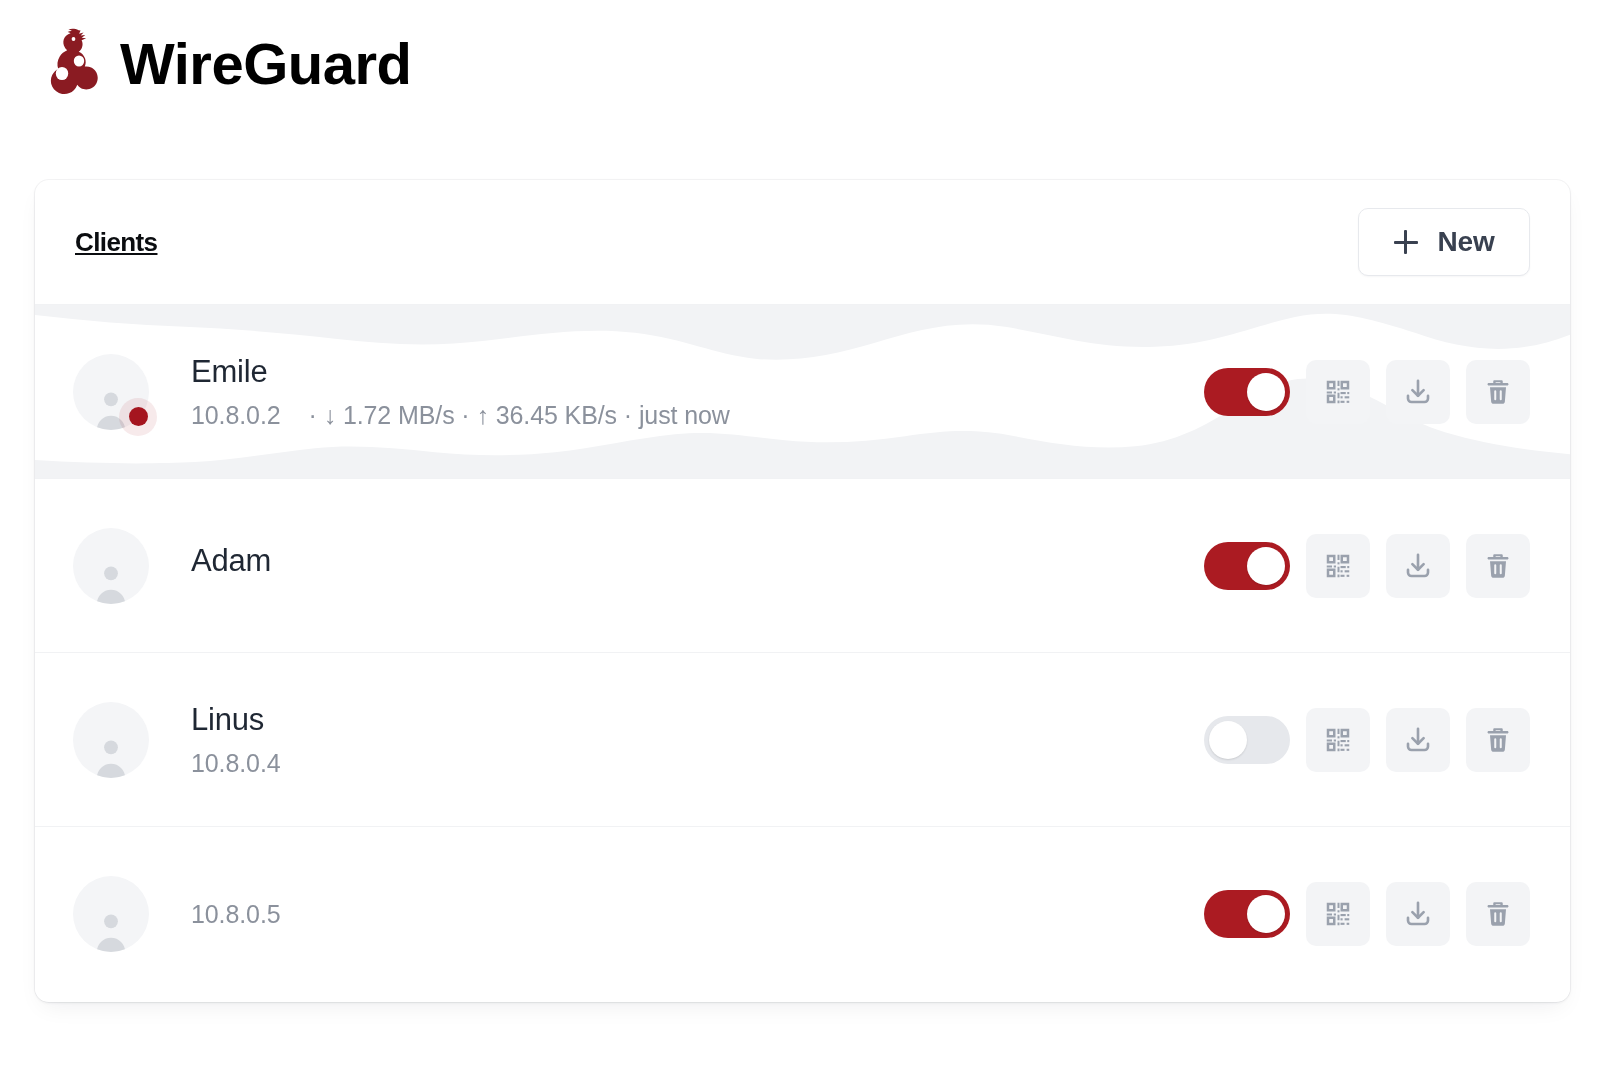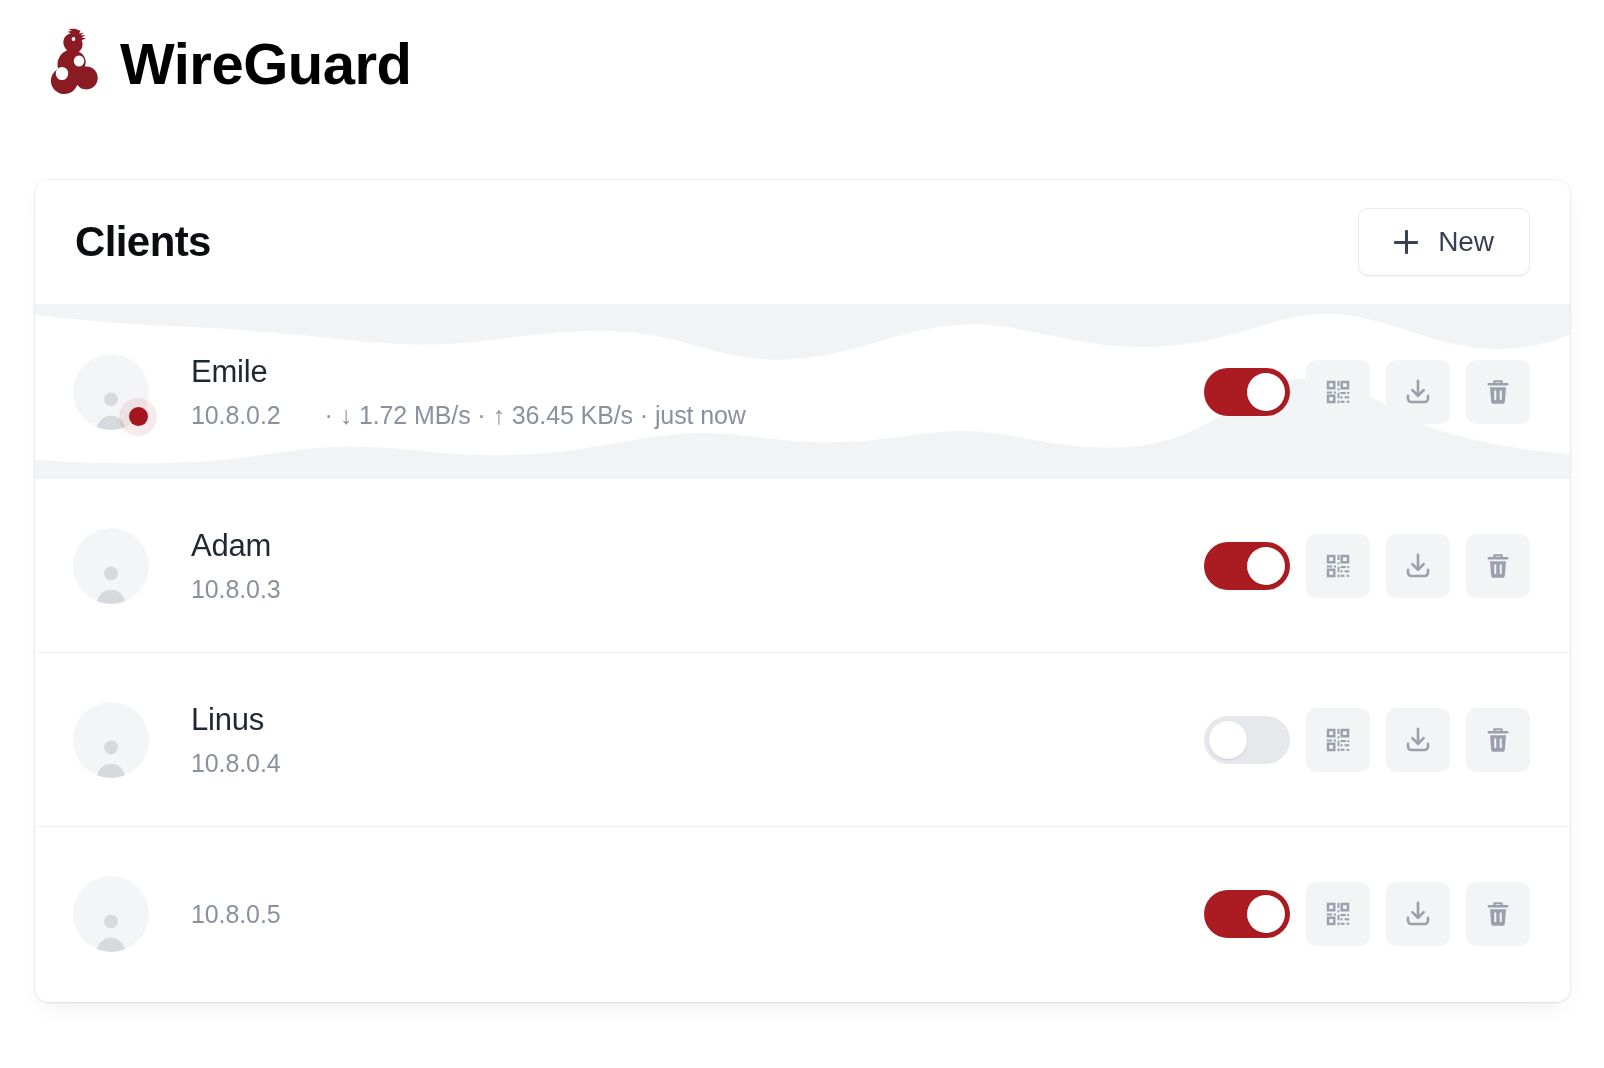"Clients" .card-title { font-size: 42px -> 26px; text-decoration: none -> underline }
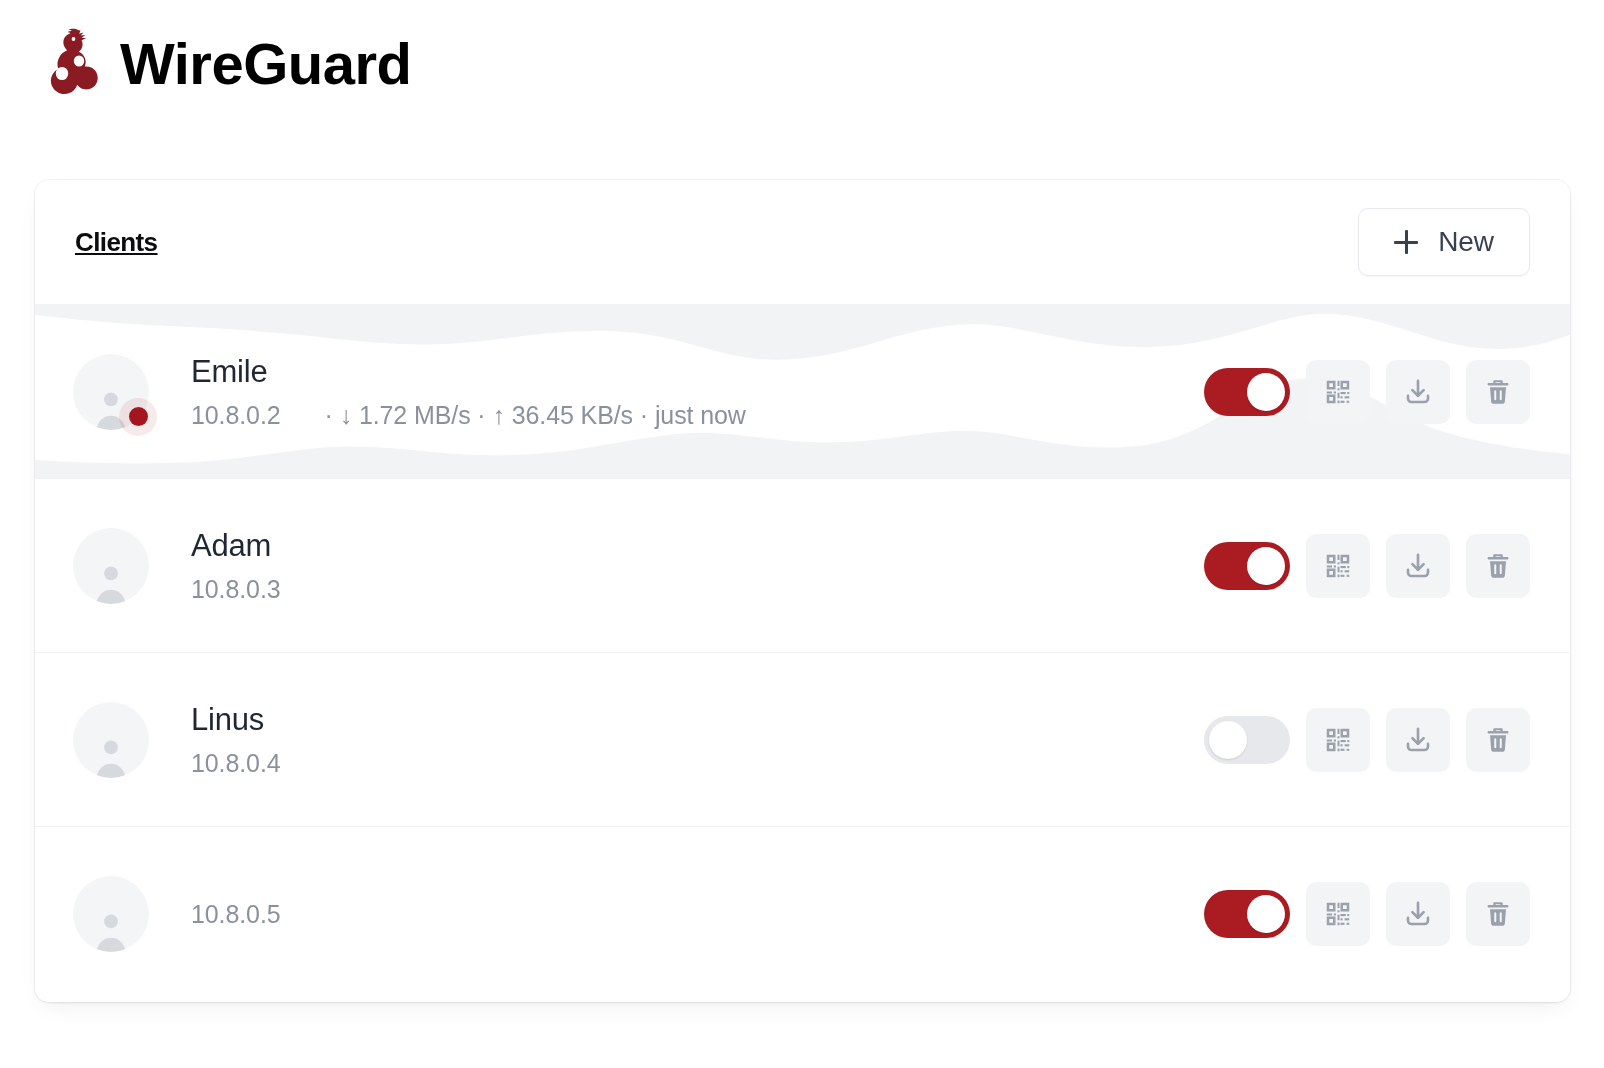"New" .new-button .new-label { font-weight: 400 -> 700 }
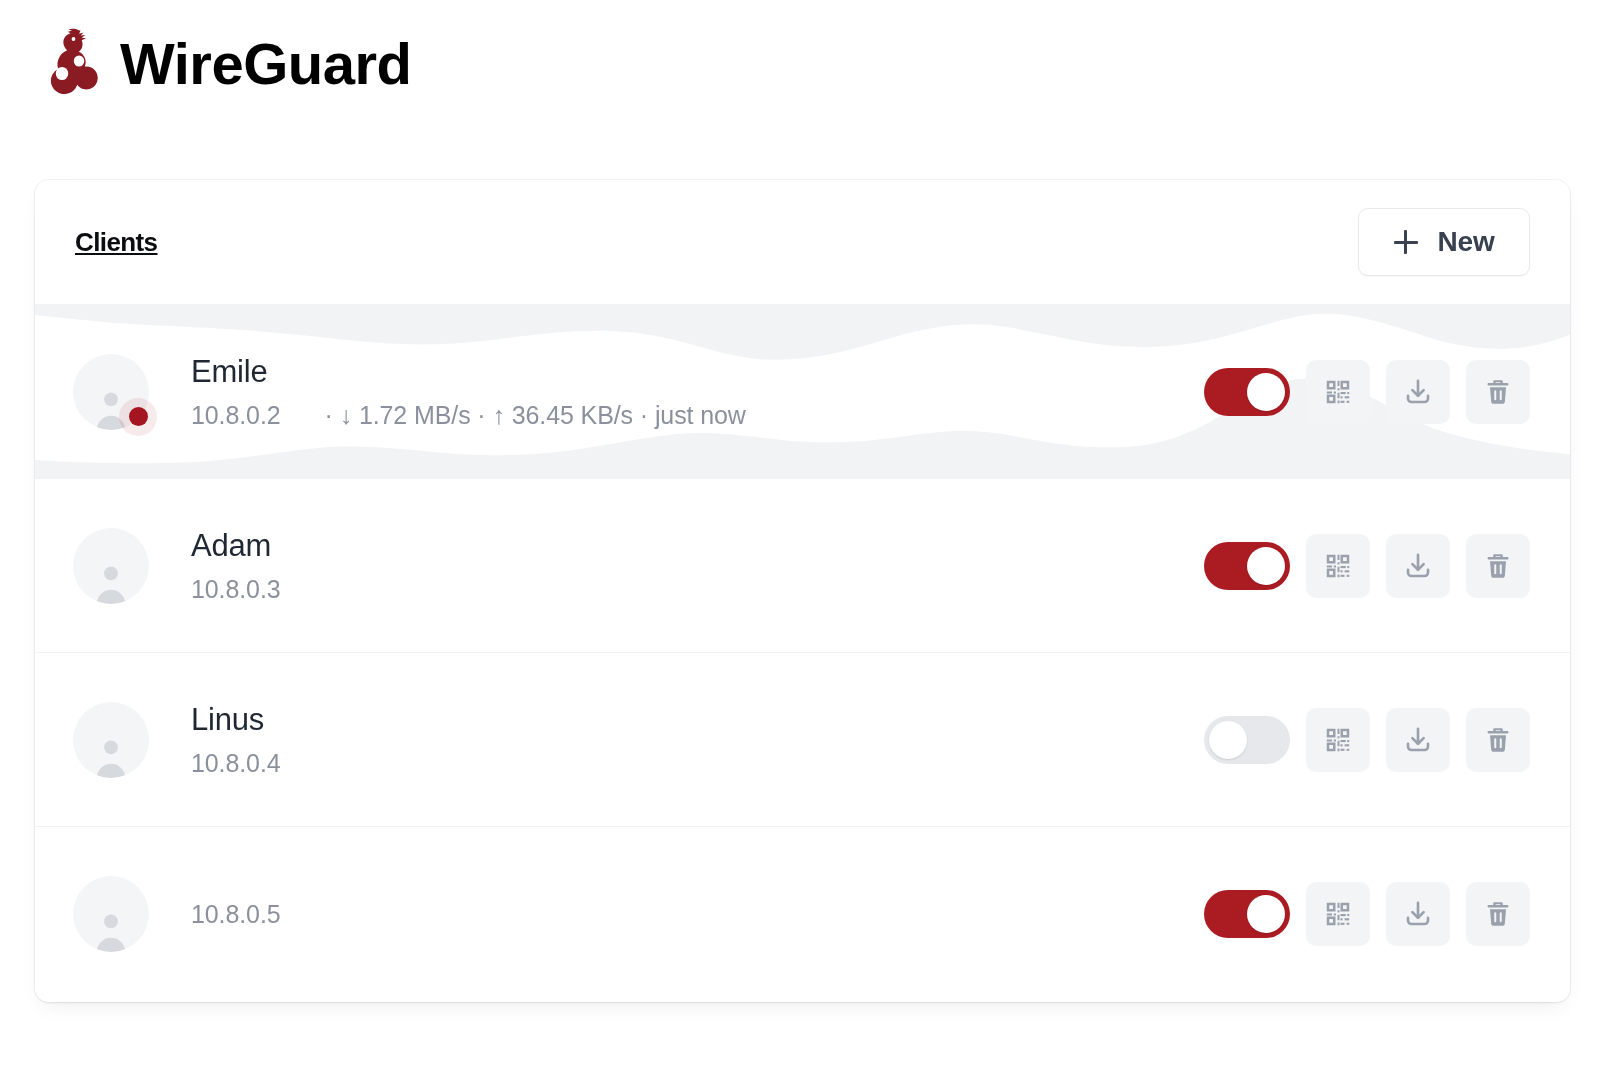"10.8.0.2" .client-sub { gap: 16px -> 0 }
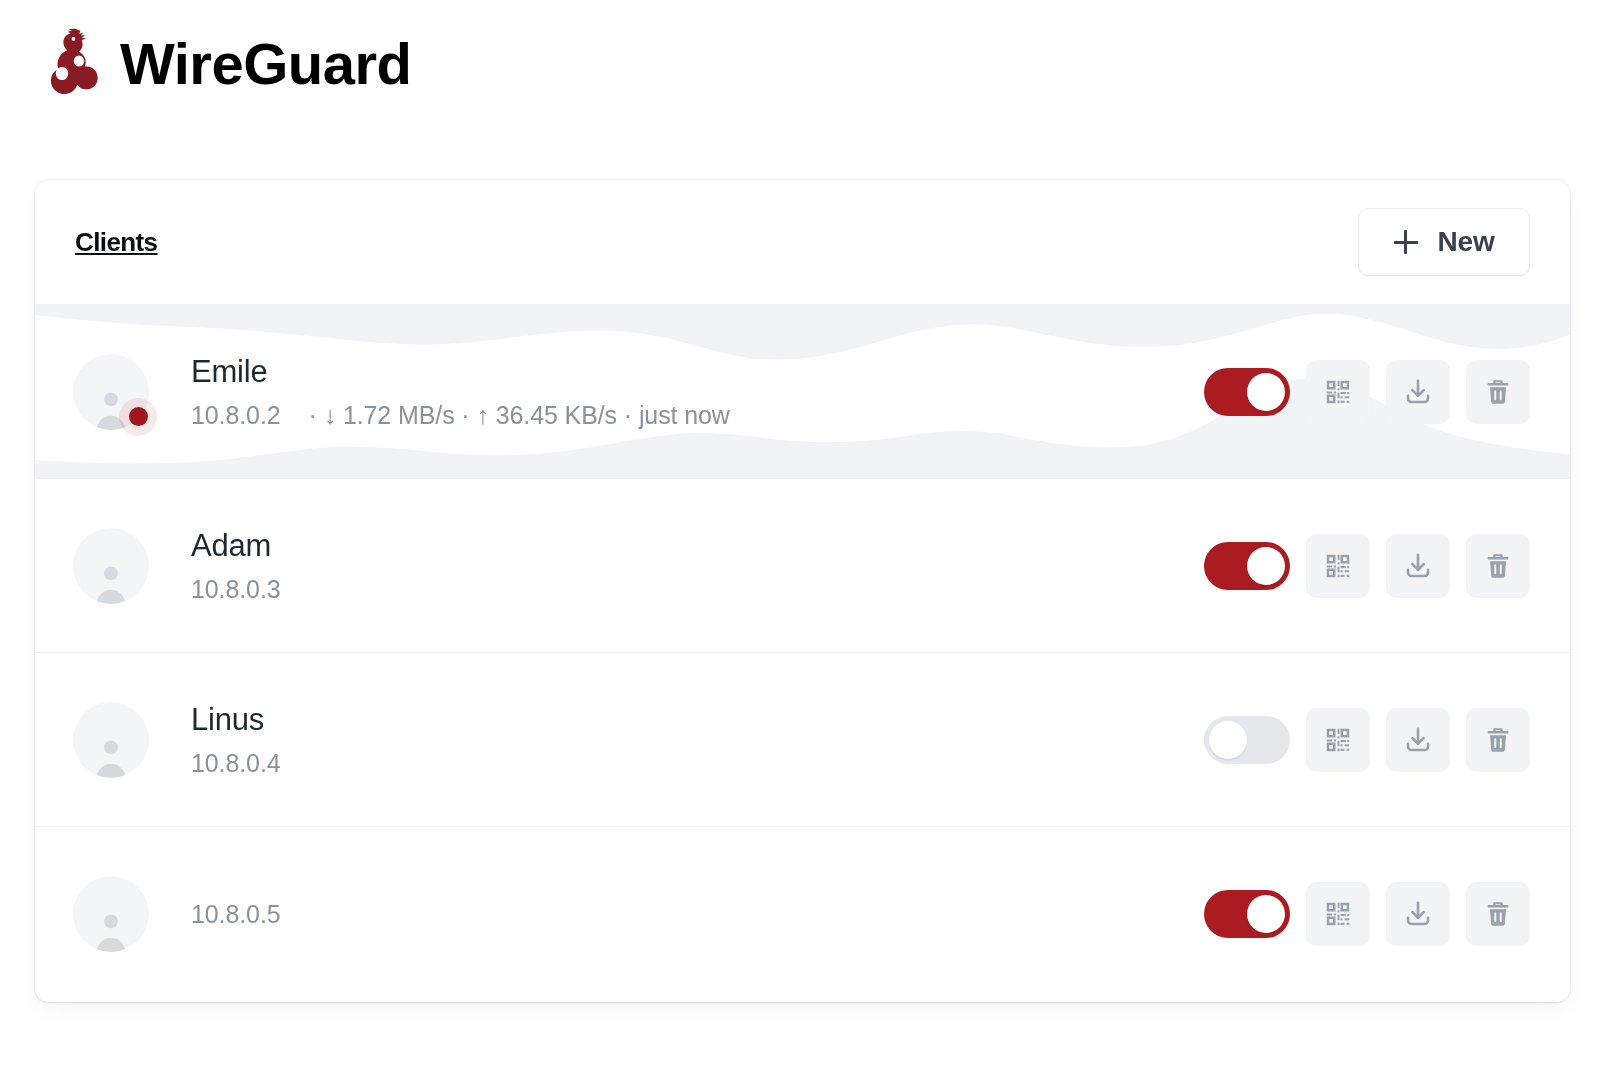"10.8.0.3" div.client-sub { html: <div> <span>10.8.0.3</span> </div> -> none }
